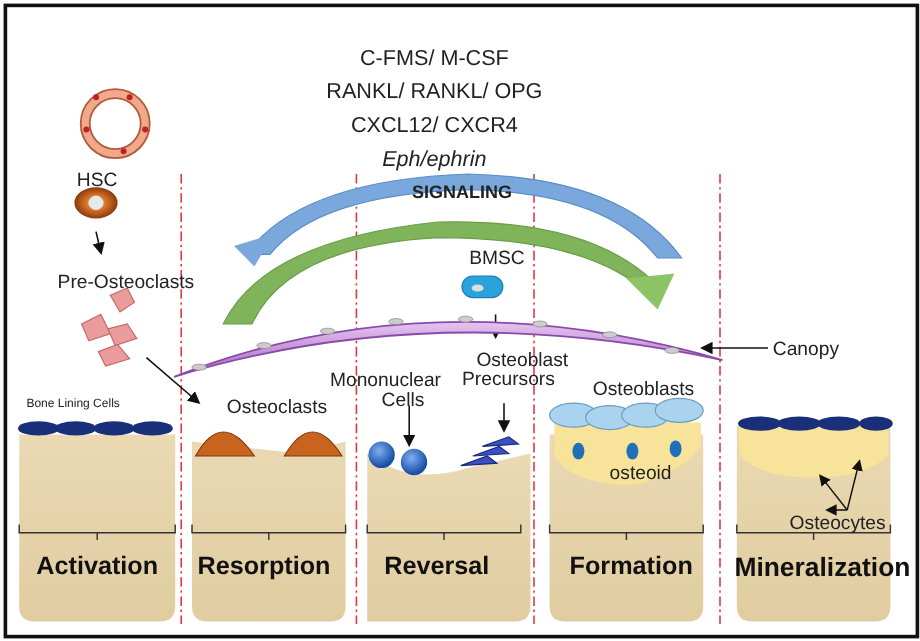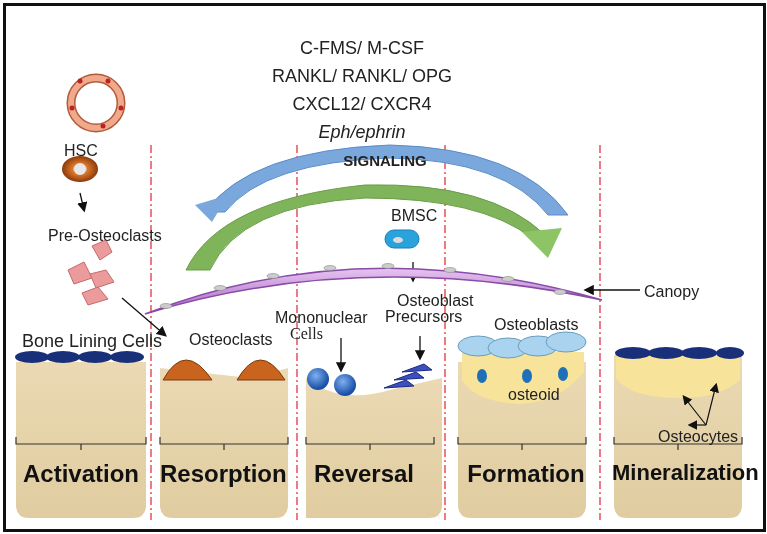"Bone Lining Cells" div.lbl { font-size: 18px -> 10px }
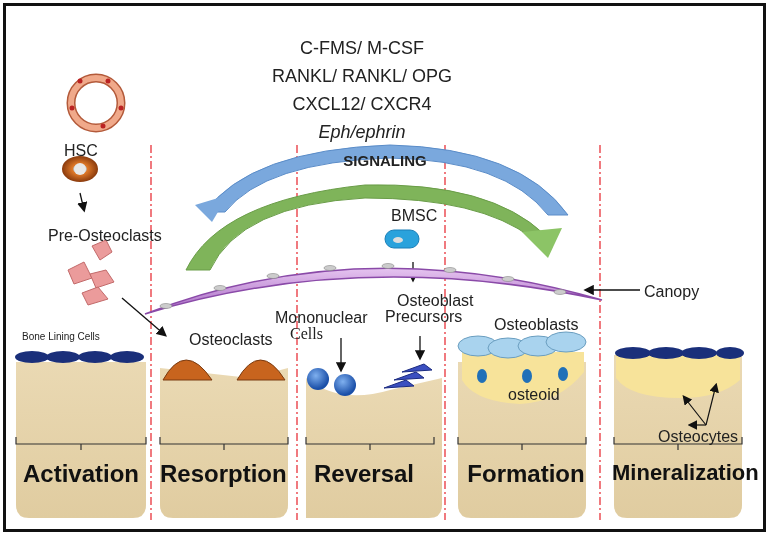"Cells" div.lbl { font-family: Liberation Serif, serif -> none; left: 290px -> 318px }
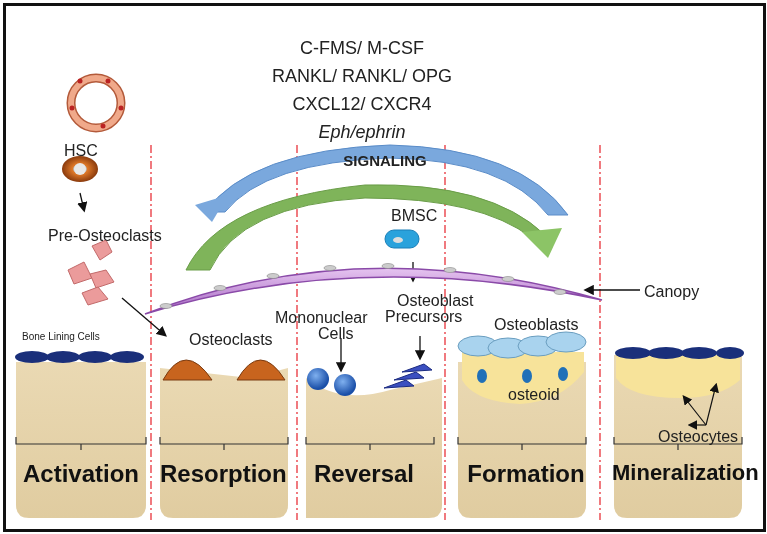"Activation" .phase { font-size: 24px -> 21px }
